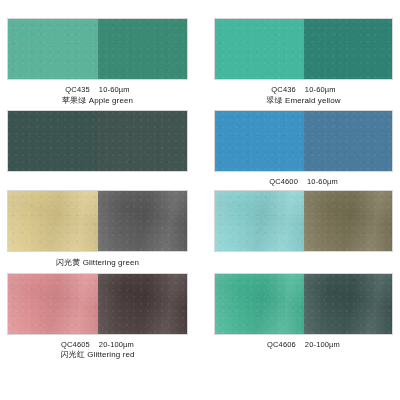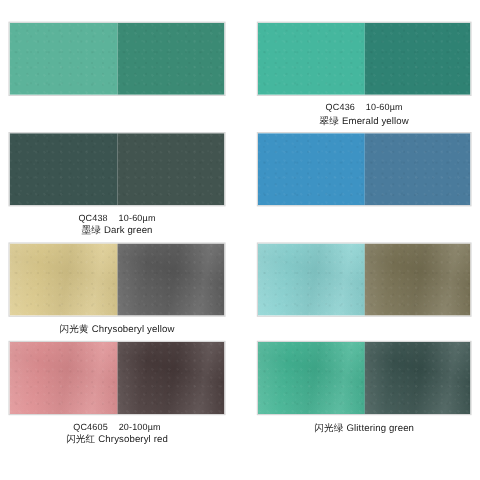"QC435 10-60µm" div.caption { html: none -> <div> <div> <span>QC435</span><span>10-60µm</span> </div> <div> <span>苹果绿</span><span>Apple green</span> </div> </div> }
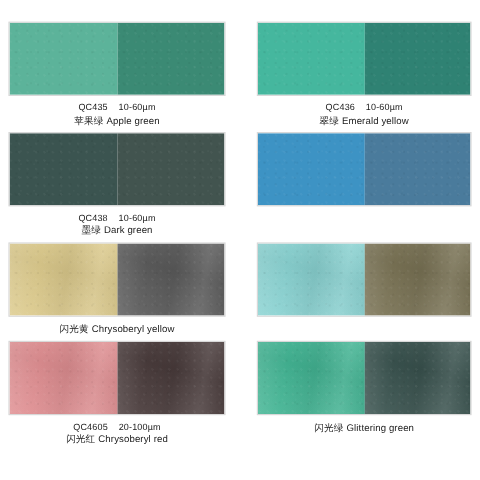"QC438 10-60µm" div.caption { html: <div> <div> <span>QC438</span><span>10-60µm</span> </div> <div> <span>墨绿</span><span>Dark green</span> </div> </div> -> none }
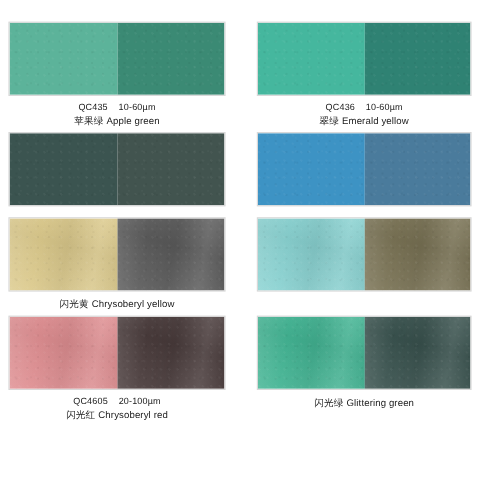"QC4600 10-60µm" div.line1 { html: none -> <div> <span>QC4600</span><span>10-60µm</span> </div> }
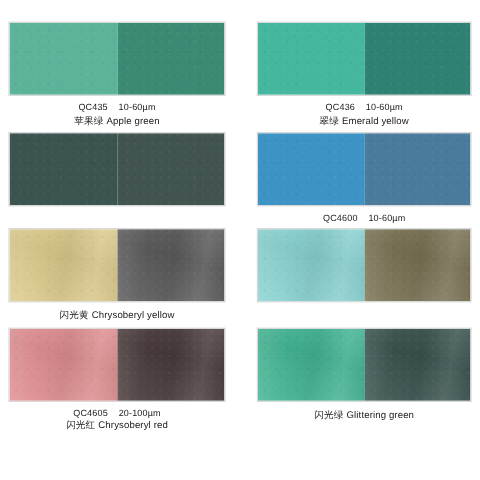"Chrysoberyl yellow" span.en { text: Chrysoberyl yellow -> Glittering green }
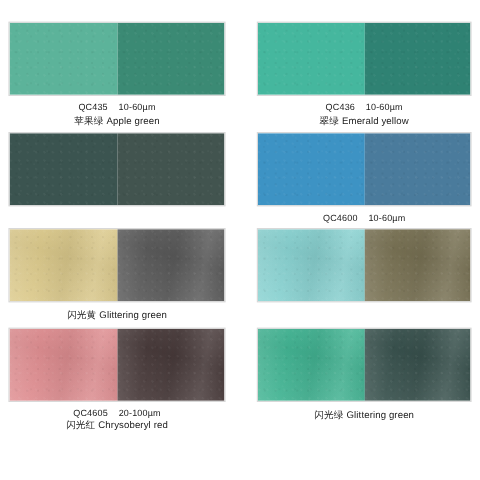"QC4606 20-100µm" div.line1 { html: none -> <div> <span>QC4606</span><span>20-100µm</span> </div> }
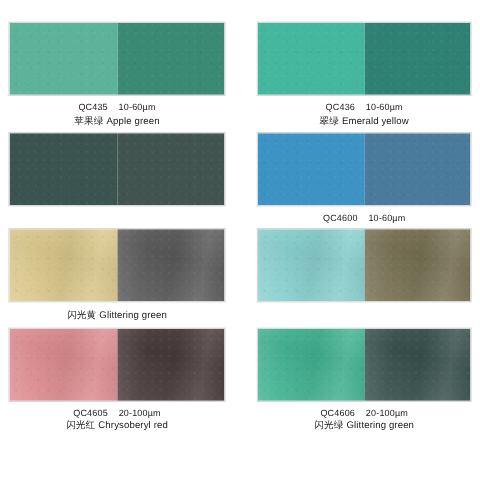"Chrysoberyl red" span.en { text: Chrysoberyl -> Glittering }
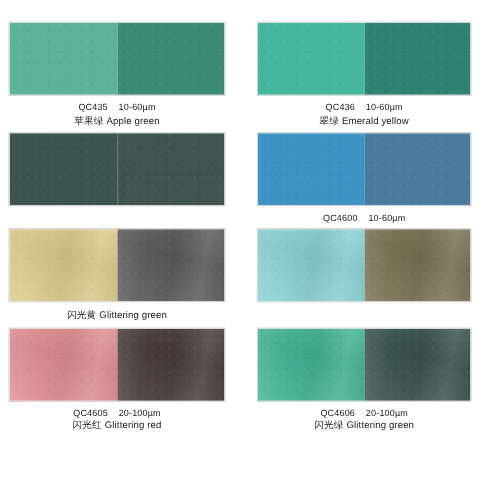"闪光绿 Glittering green" div.line2 { html: <div> <span>闪光绿</span><span>Glittering green</span> </div> -> none }
